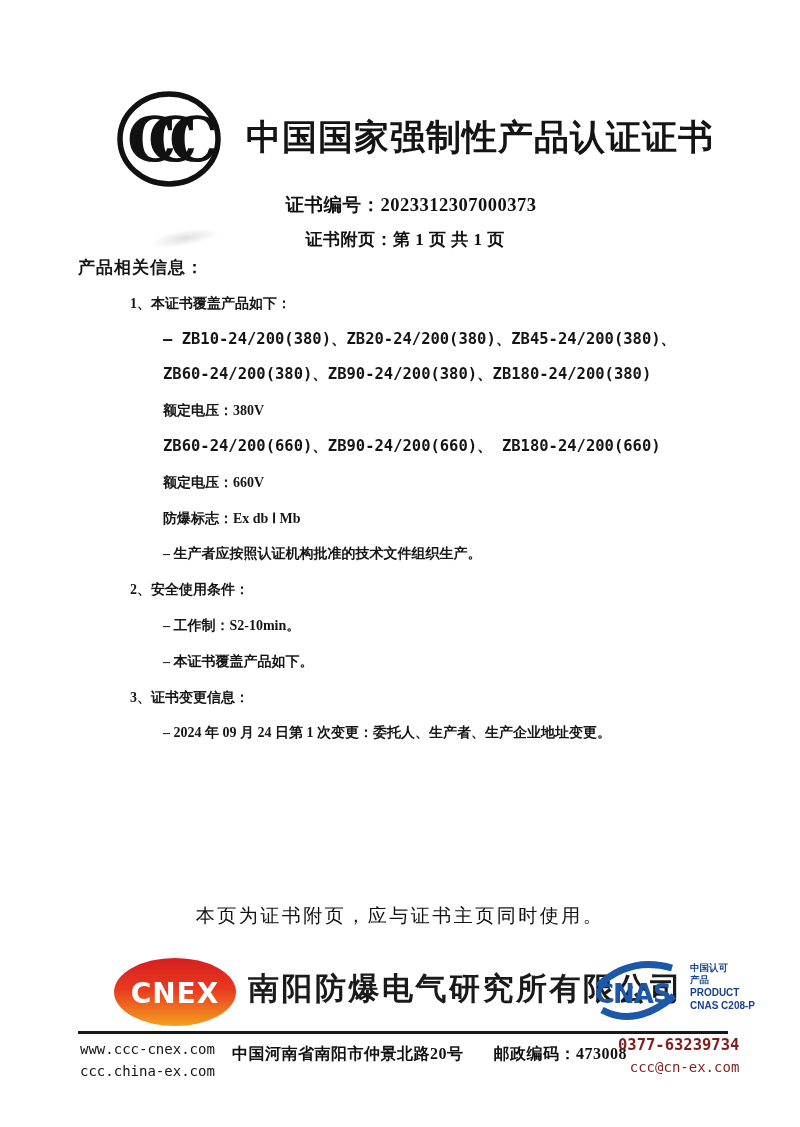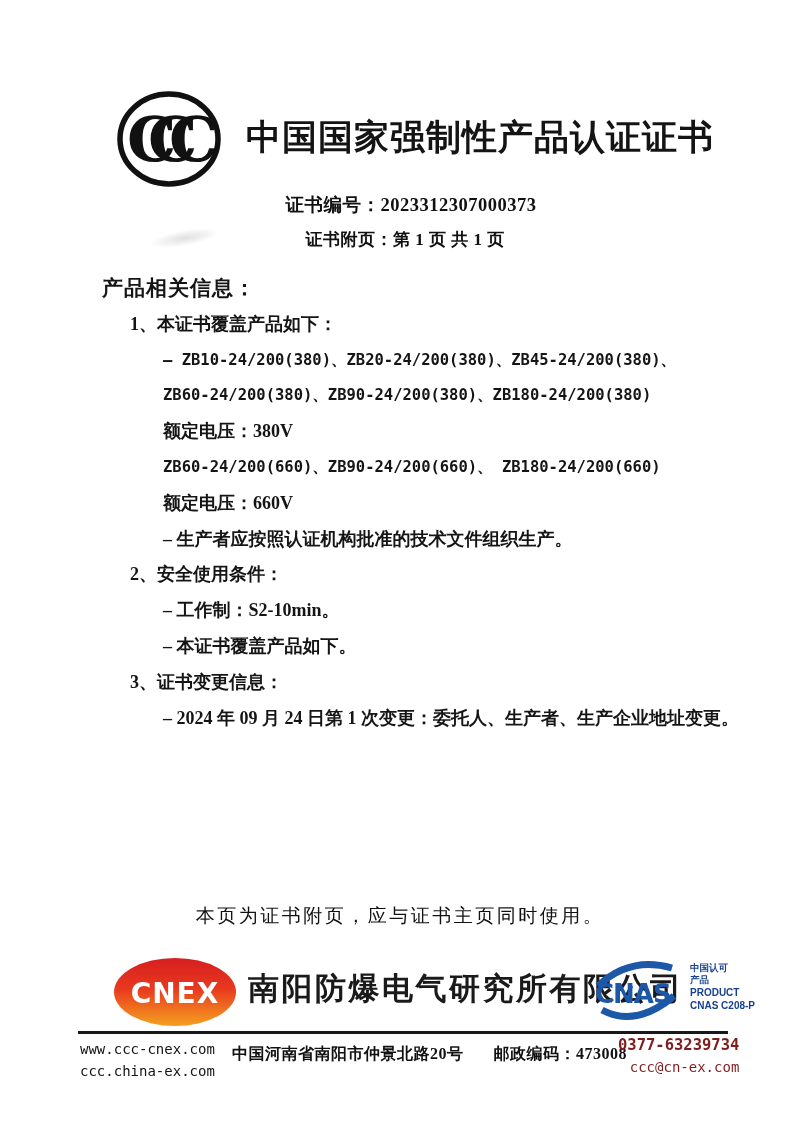"产品相关信息：" .section-title { font-size: 21px -> 17px; margin-top: 21px -> none; padding-left: 102px -> 78px }
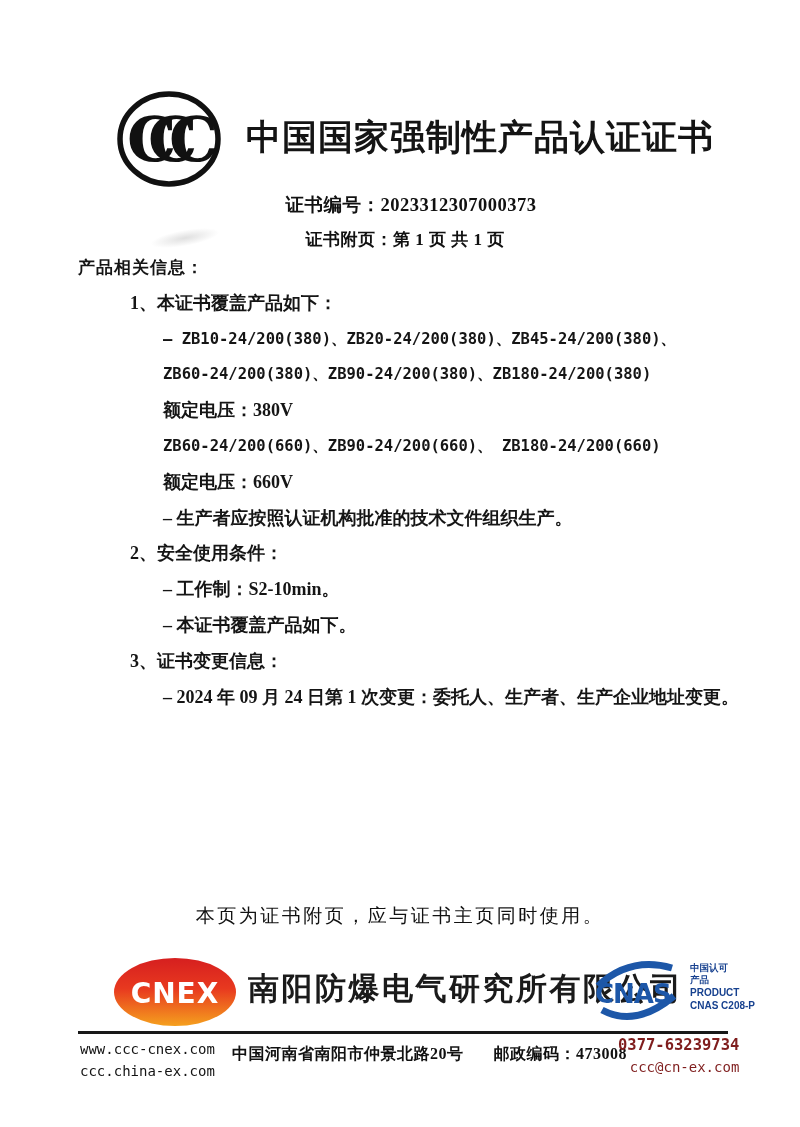"1、本证书覆盖产品如下：" .cline { font-size: 18px -> 14px }
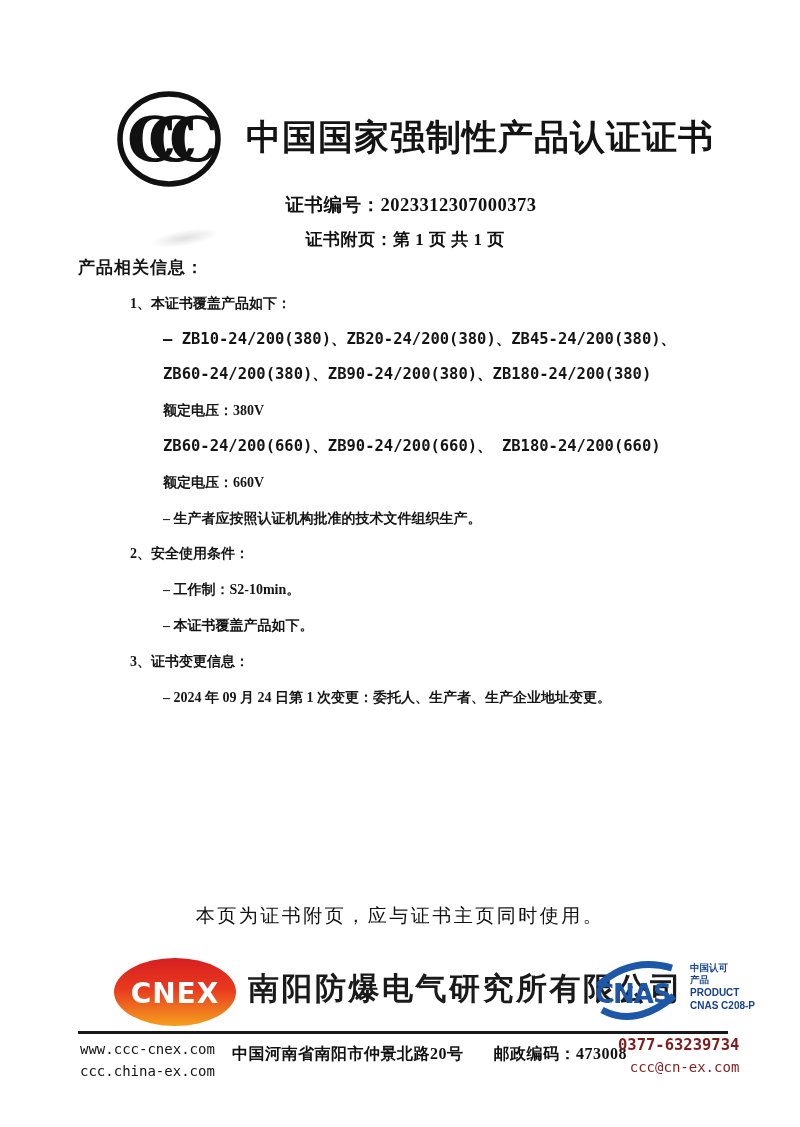"防爆标志：Ex db Ⅰ Mb" div.cline { html: none -> <div>防爆标志：Ex db Ⅰ Mb</div> }
